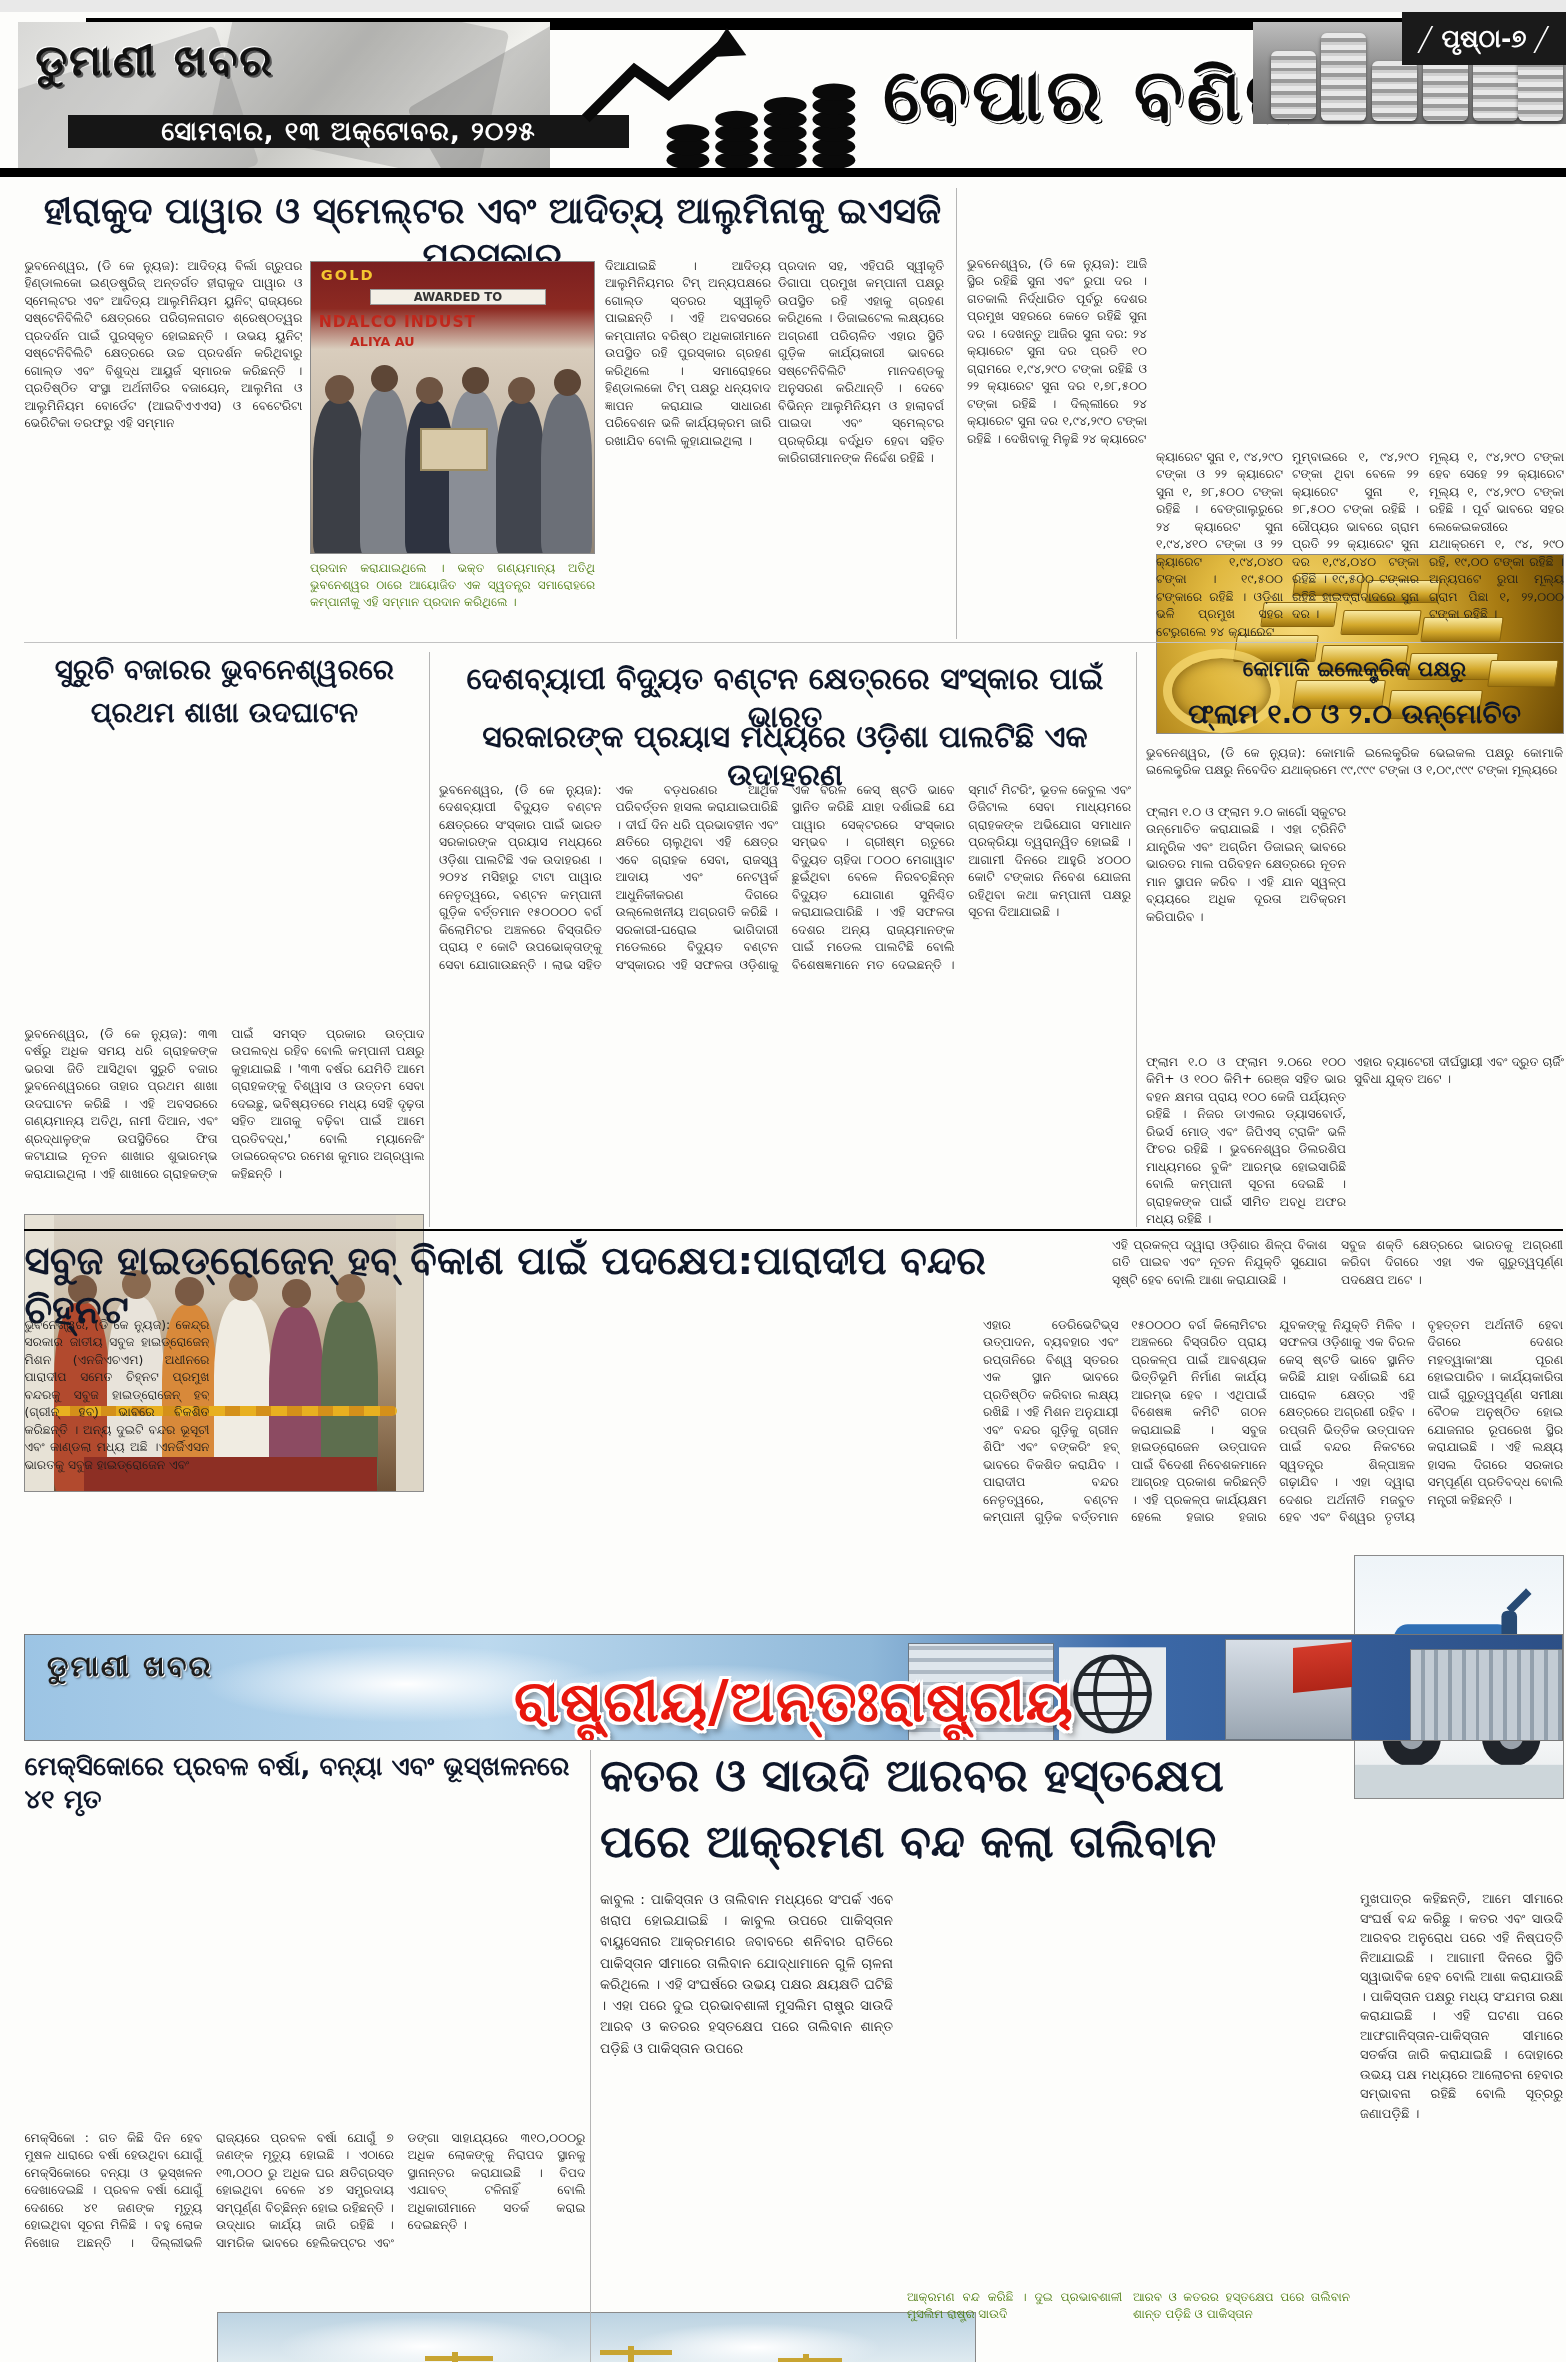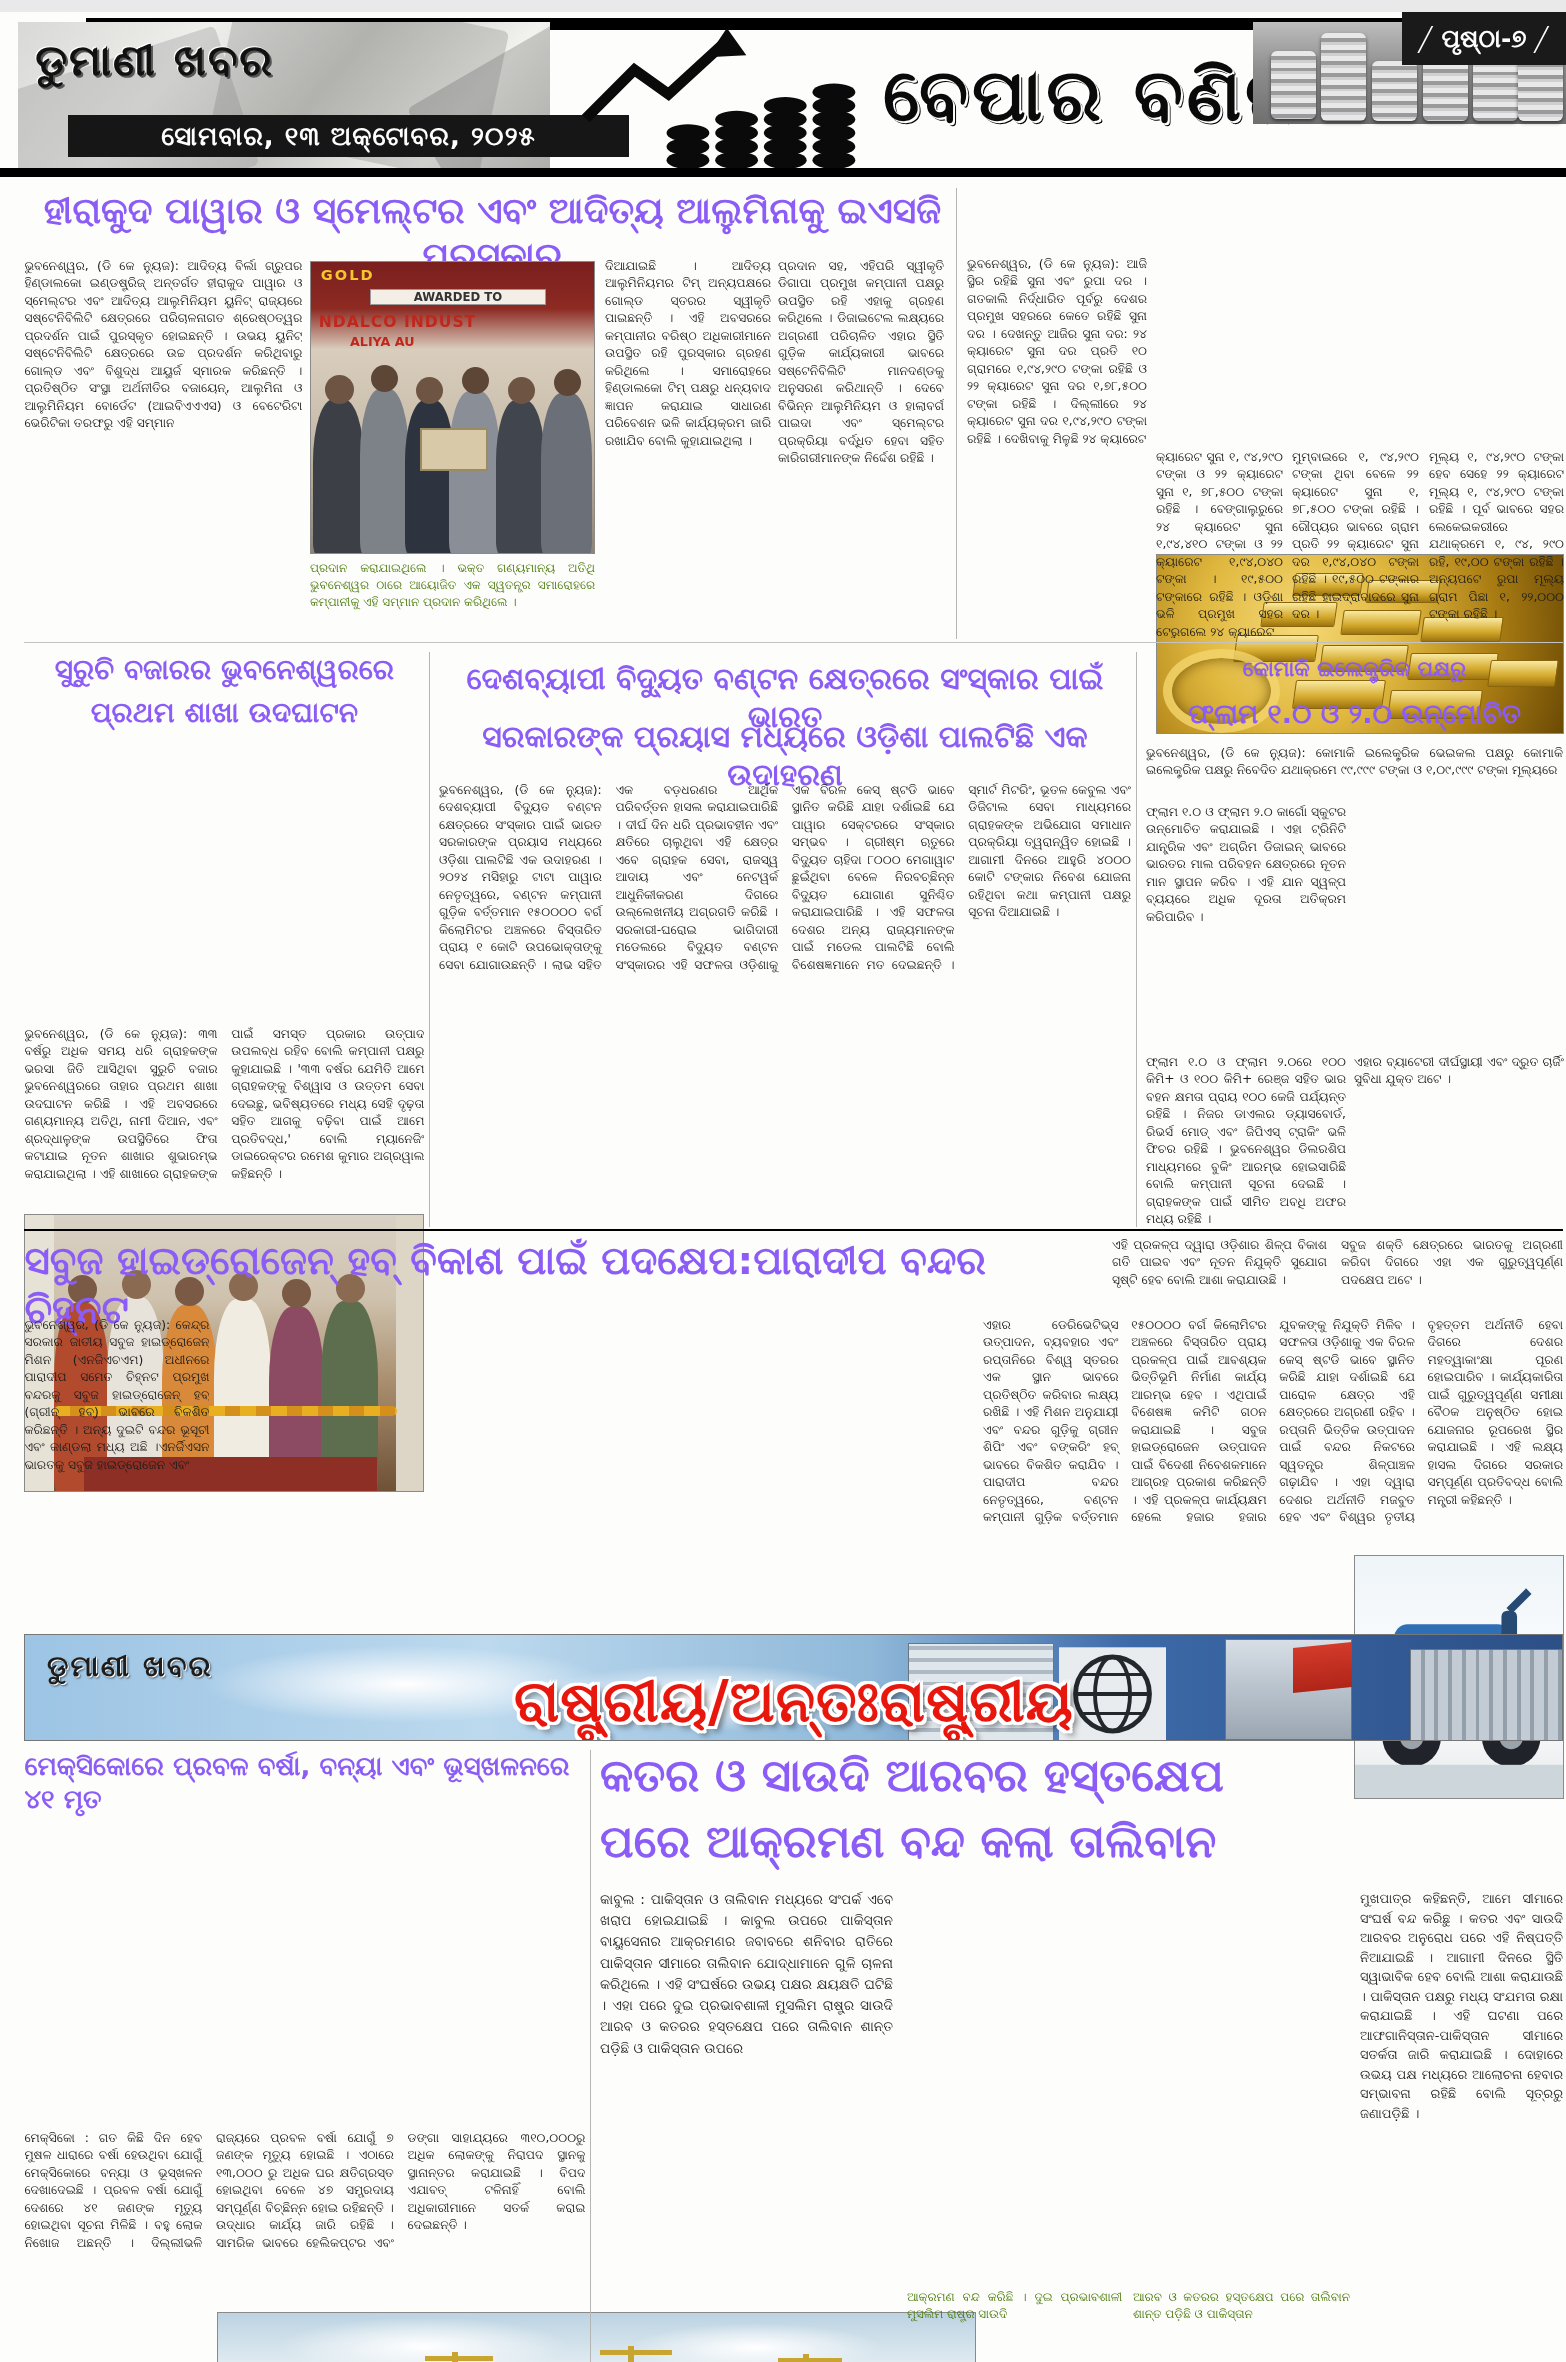"ସୋମବାର, ୧୩ ଅକ୍ଟୋବର, ୨୦୨୫" div.abs { height: 42px -> 33px }
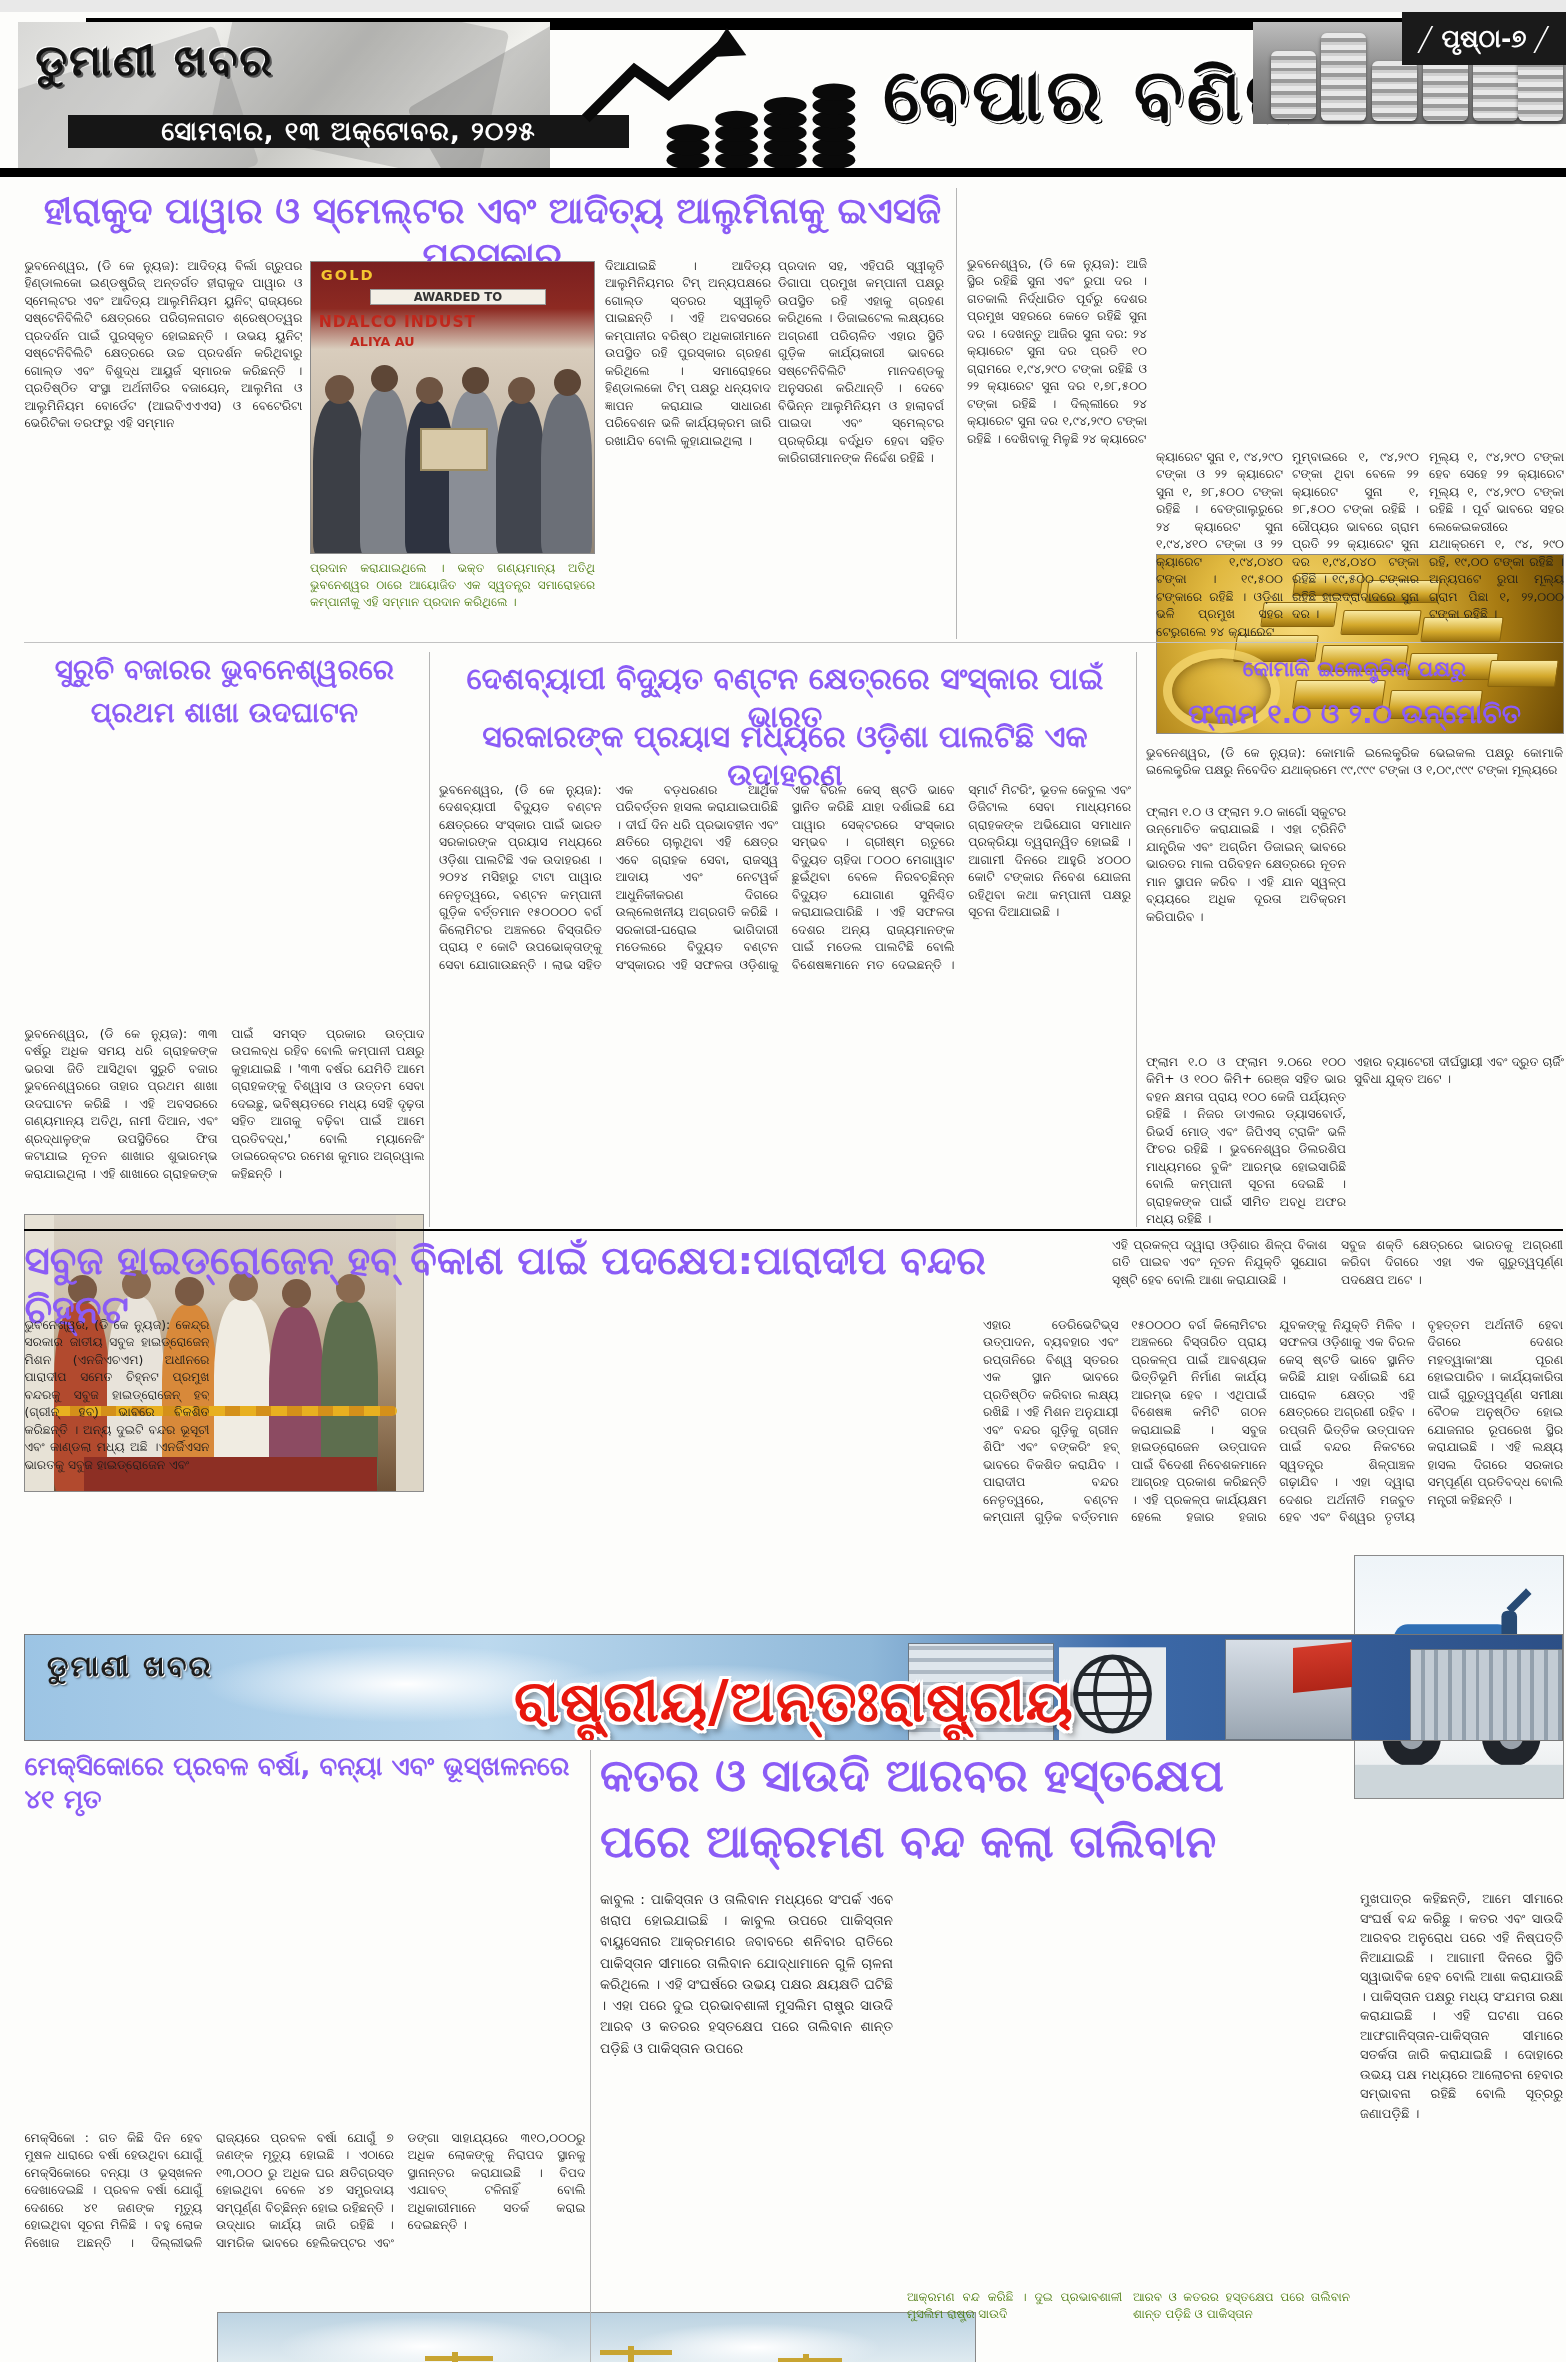"ହୀରାକୁଦ ପାୱାର ଓ ସ୍ମେଲ୍ଟର ଏବଂ" .headline { color: #8b5cf6 -> #0f172a }
